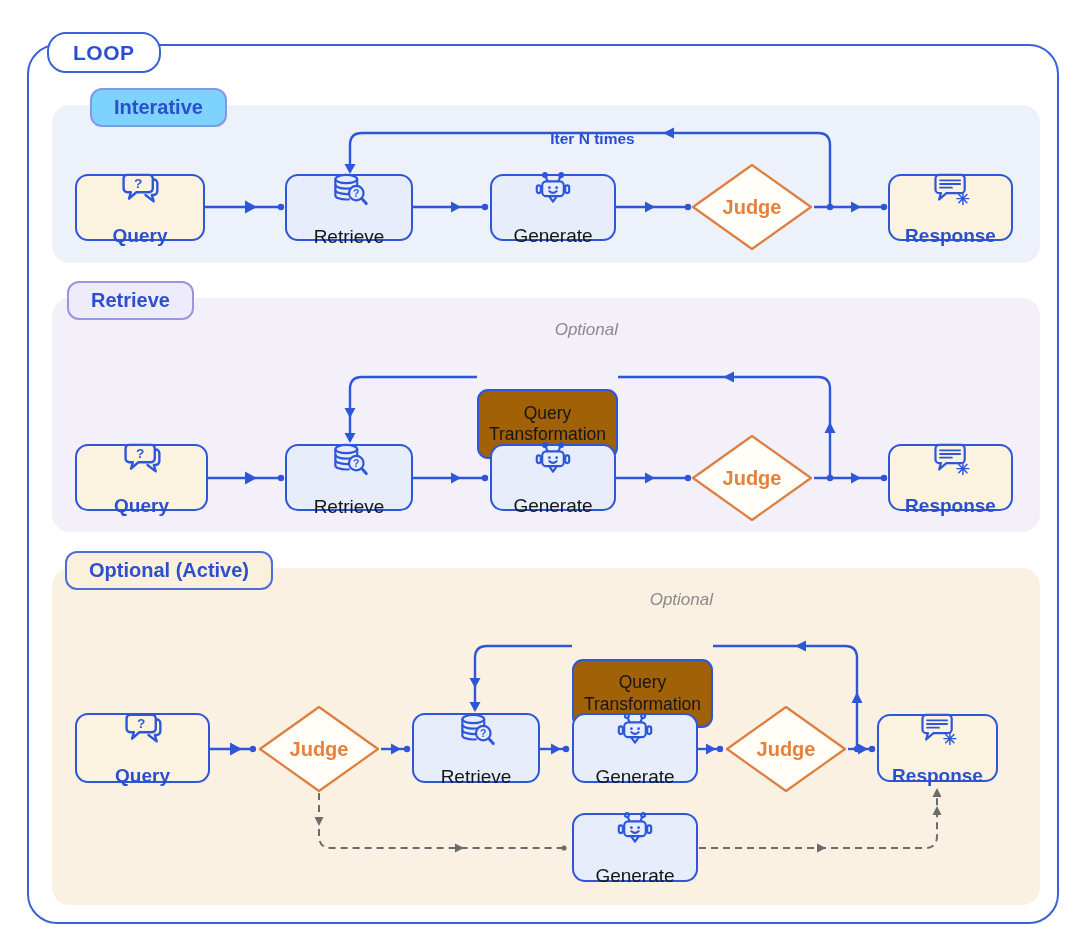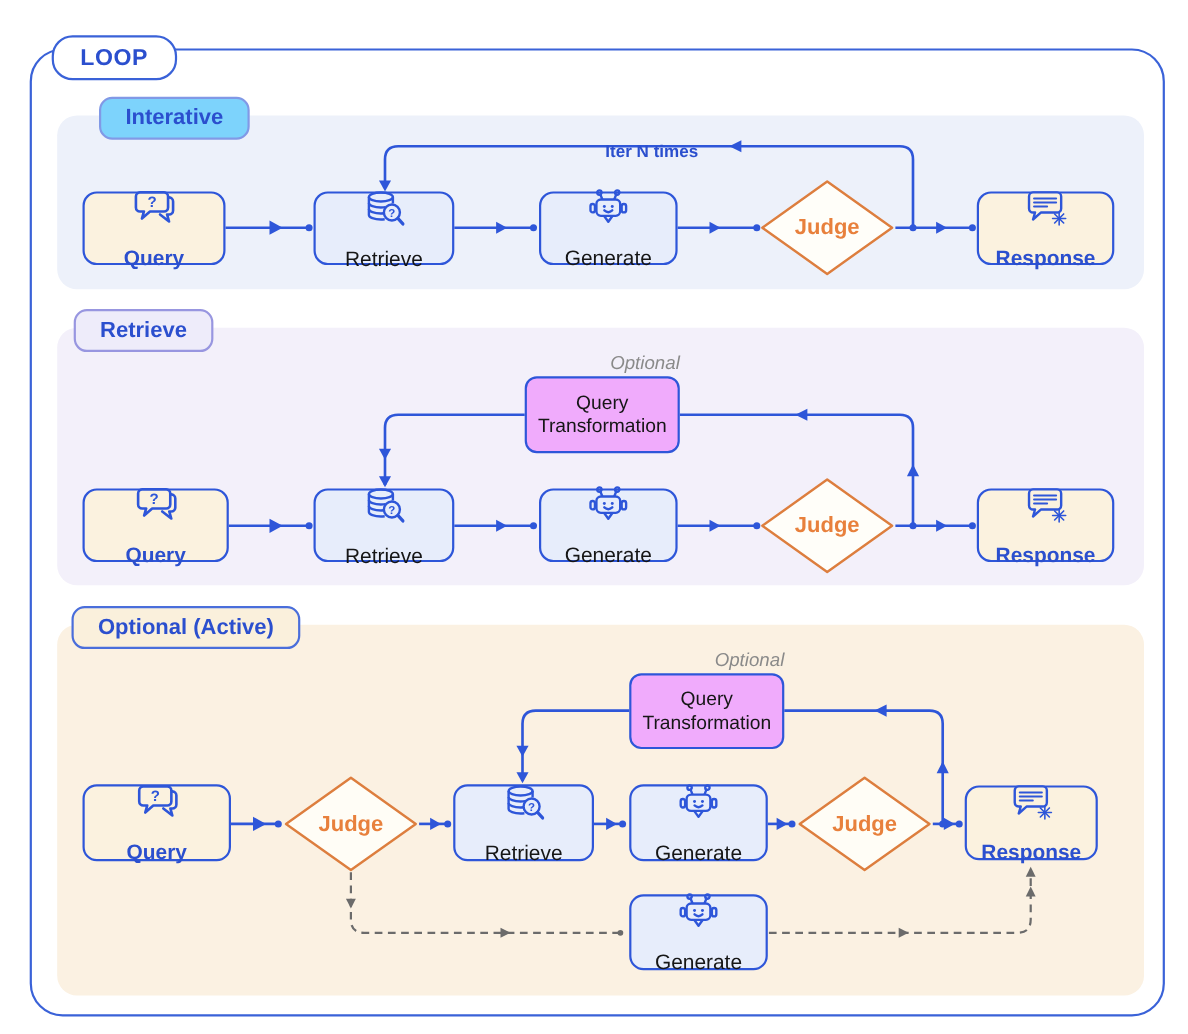"Query Transformation" .qt-node { background: #f0abfc -> #a16207; margin-top: none -> 47px }
